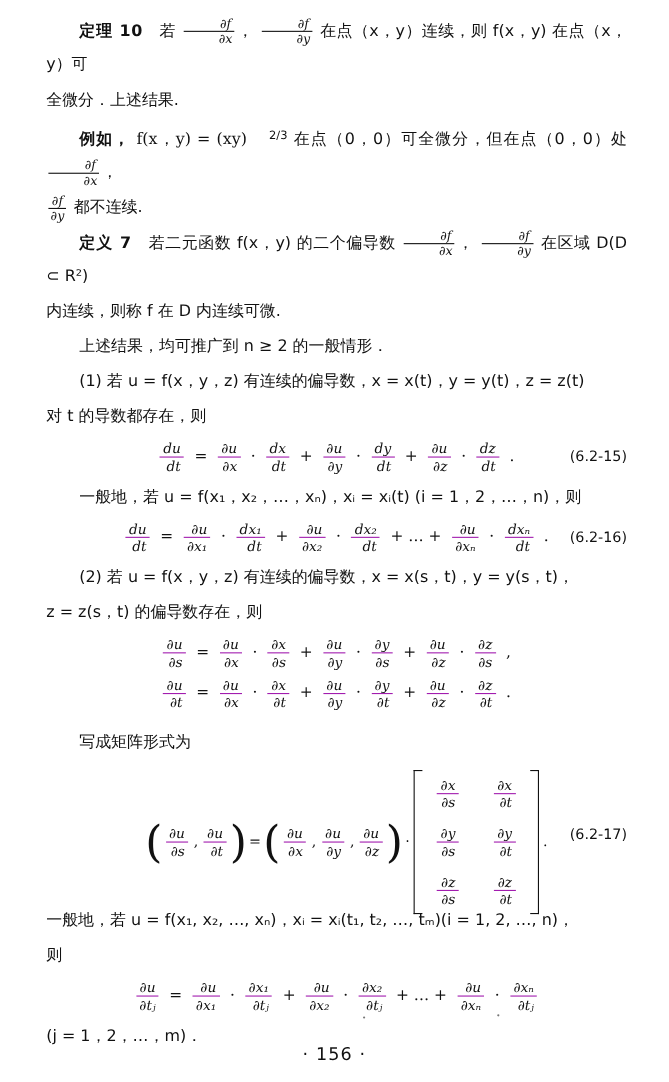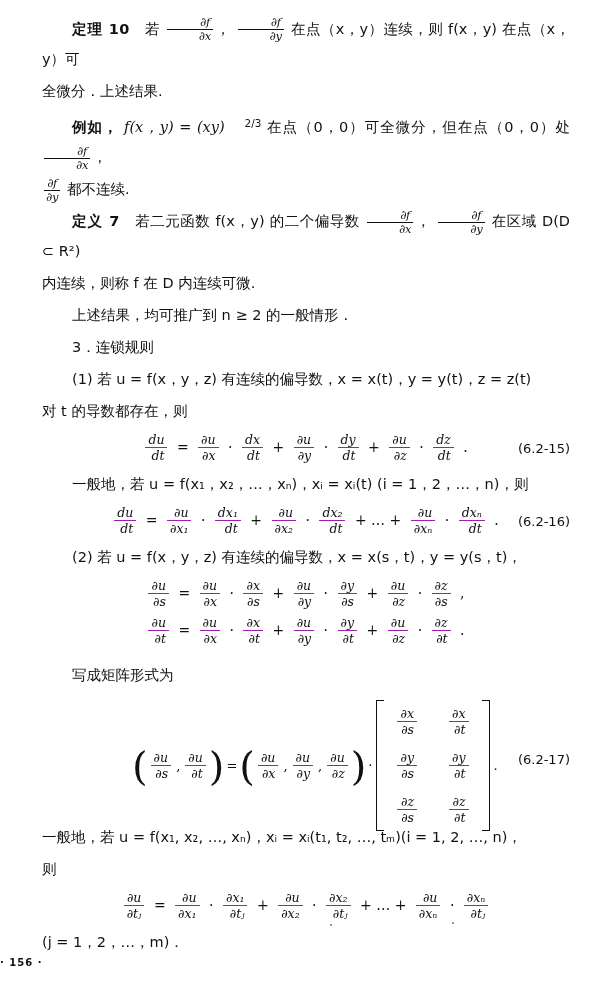"f(x，y) = (xy)" .it { font-style: italic -> none }
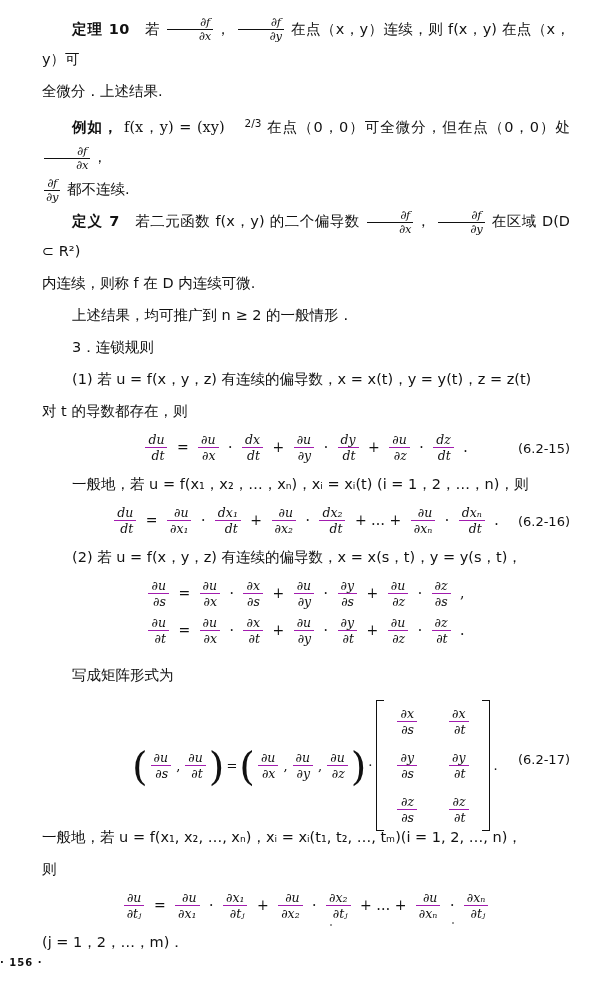"3．连锁规则" p.para { html: <p>3．连锁规则</p> -> none }
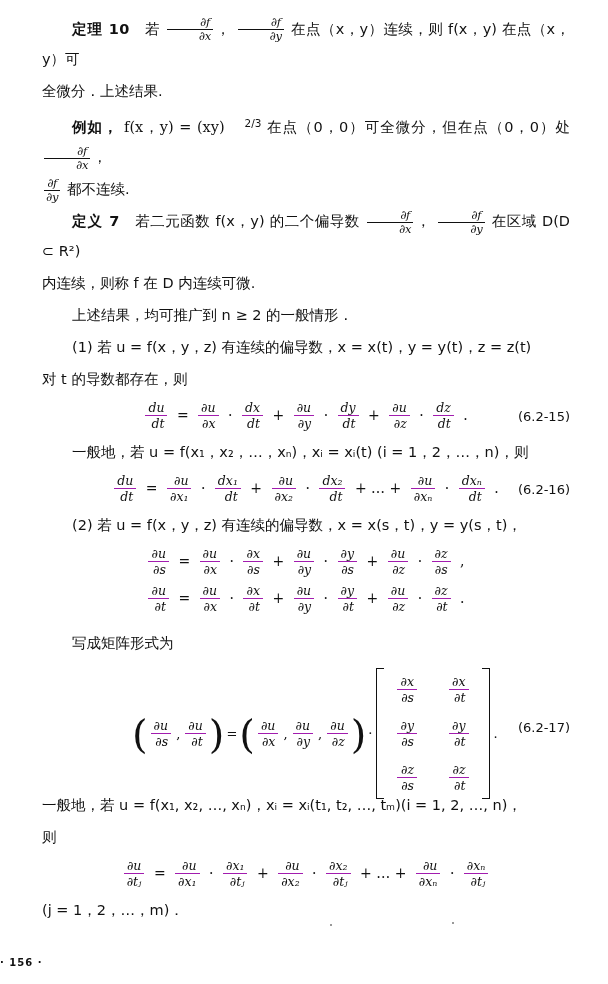"z = z(s，t) 的偏导数存在，则" p.para { html: none -> <p>z = z(s，t) 的偏导数存在，则</p> }
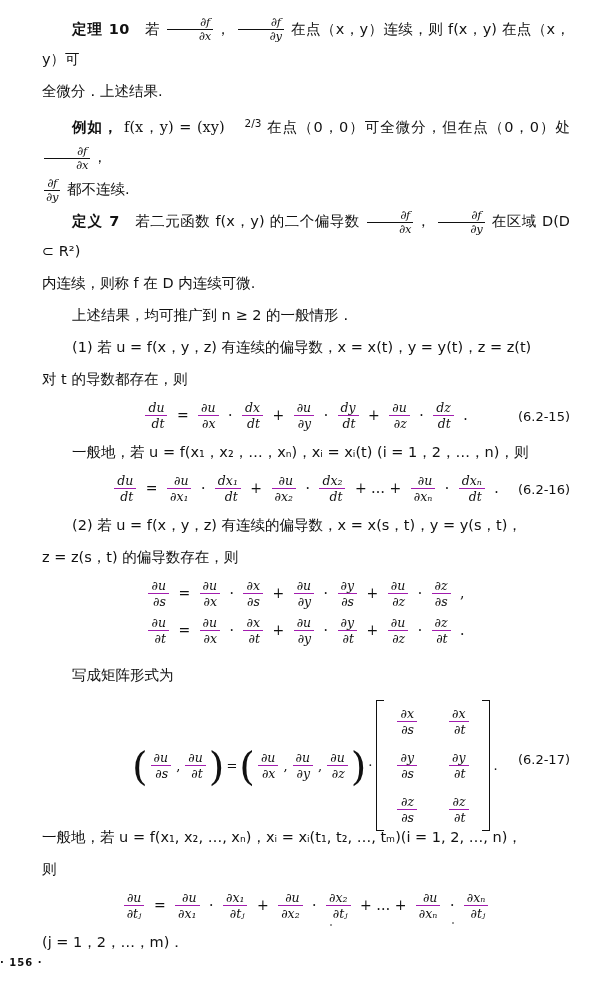"· 156 ·" .footer { font-size: 10px -> 16px; font-weight: bold -> none; text-align: left -> center }
